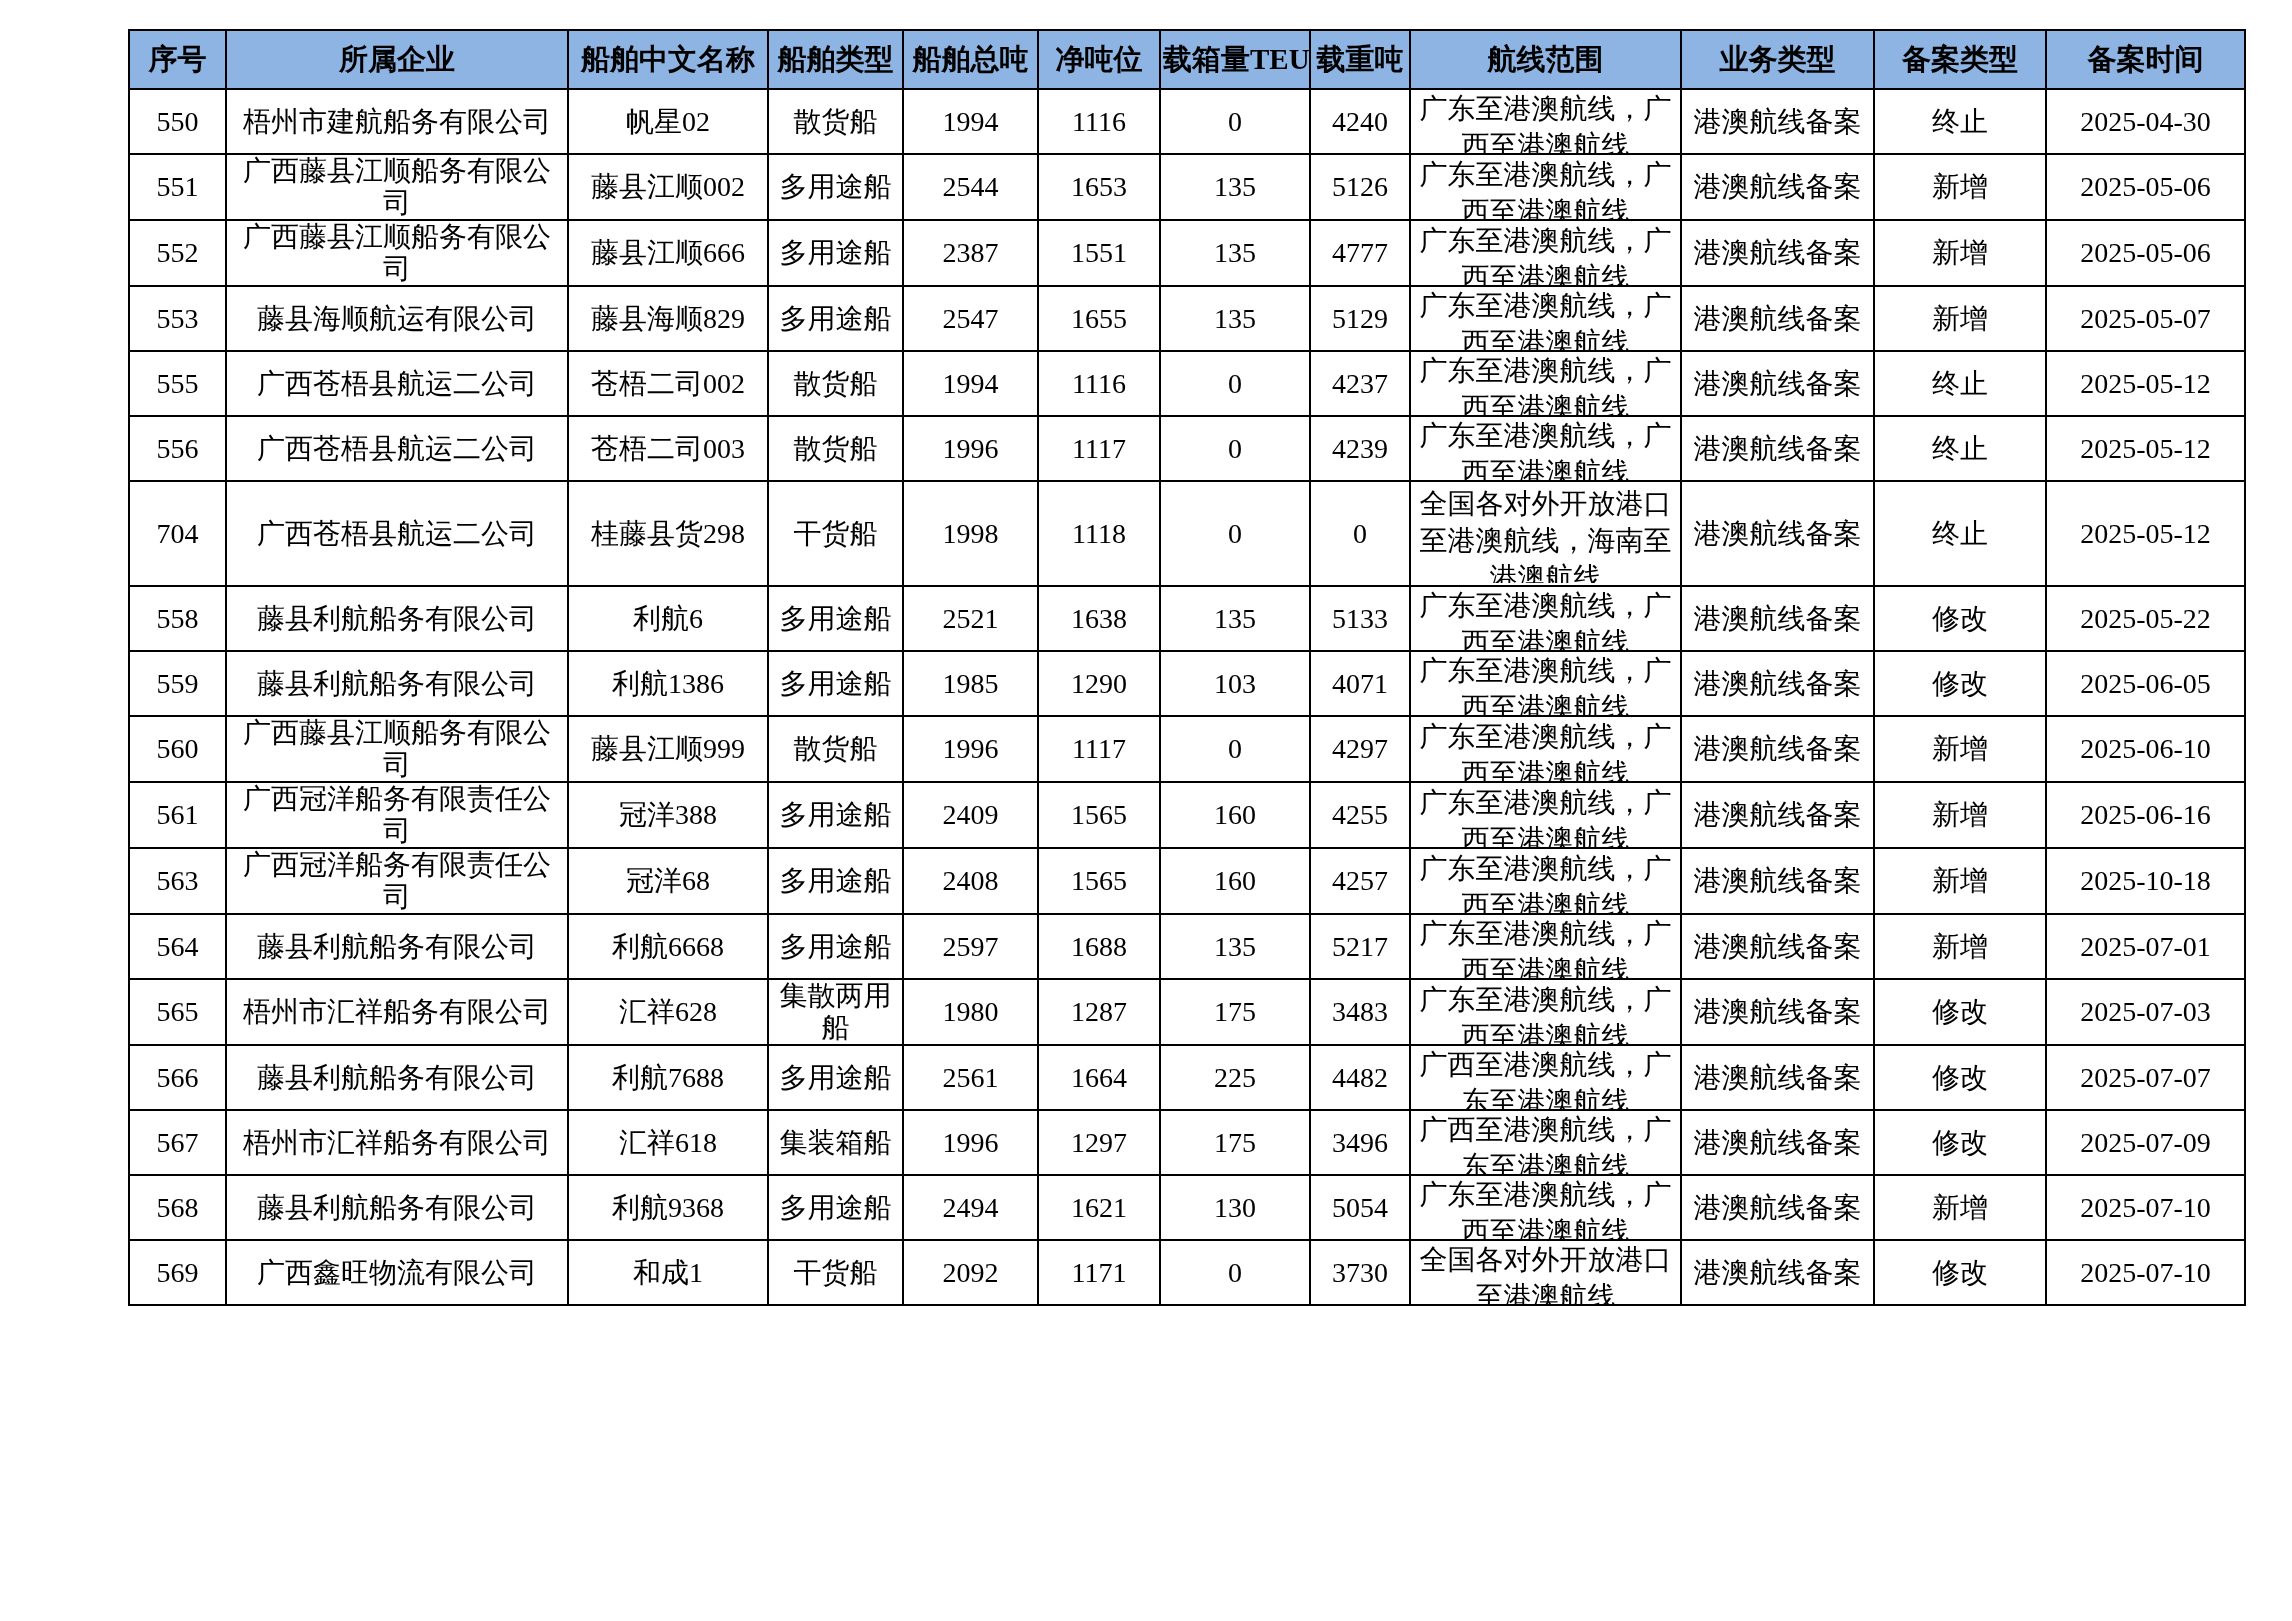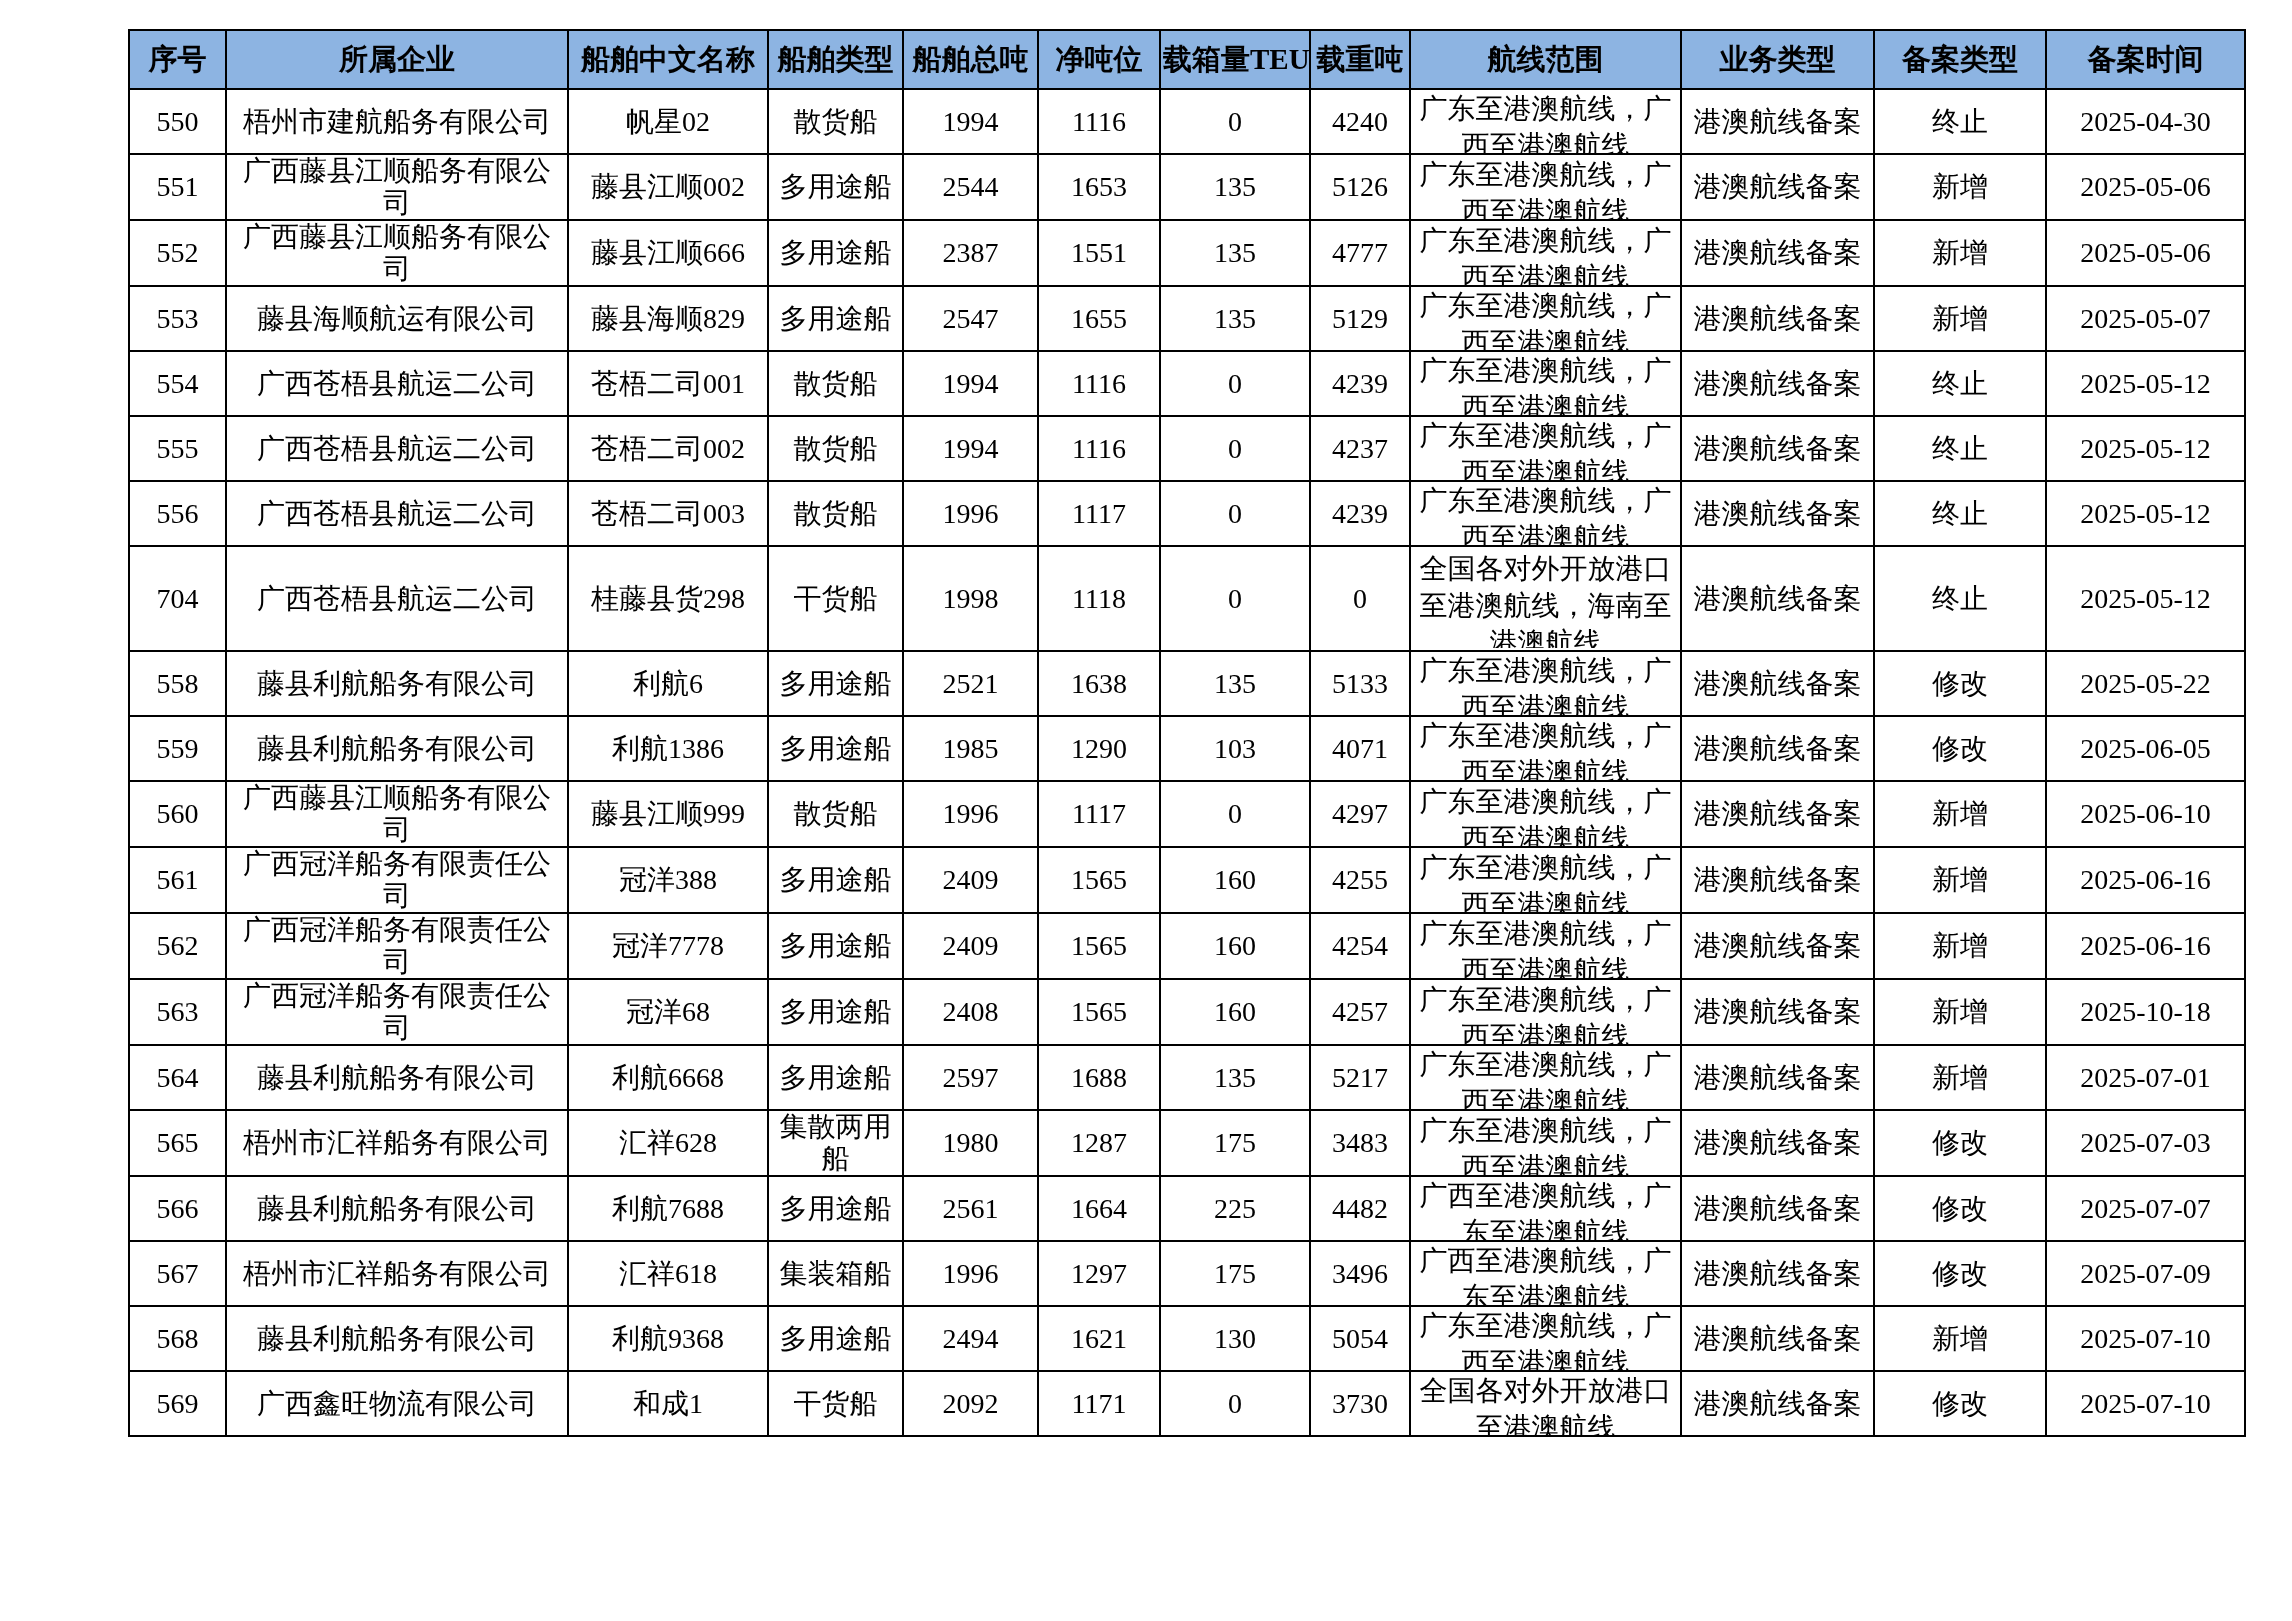"554" tr.r-std { html: <tr> <td>554</td> <td>广西苍梧县航运二公司</td> <td>苍梧二司001</td> <td>散货船</td> <td>1994</td> <td>1116</td> <td>0</td> <td>4239</td> <td> <div>广东至港澳航线，广西至港澳航线</div> </td> <td>港澳航线备案</td> <td>终止</td> <td>2025-05-12</td> </tr> -> none }
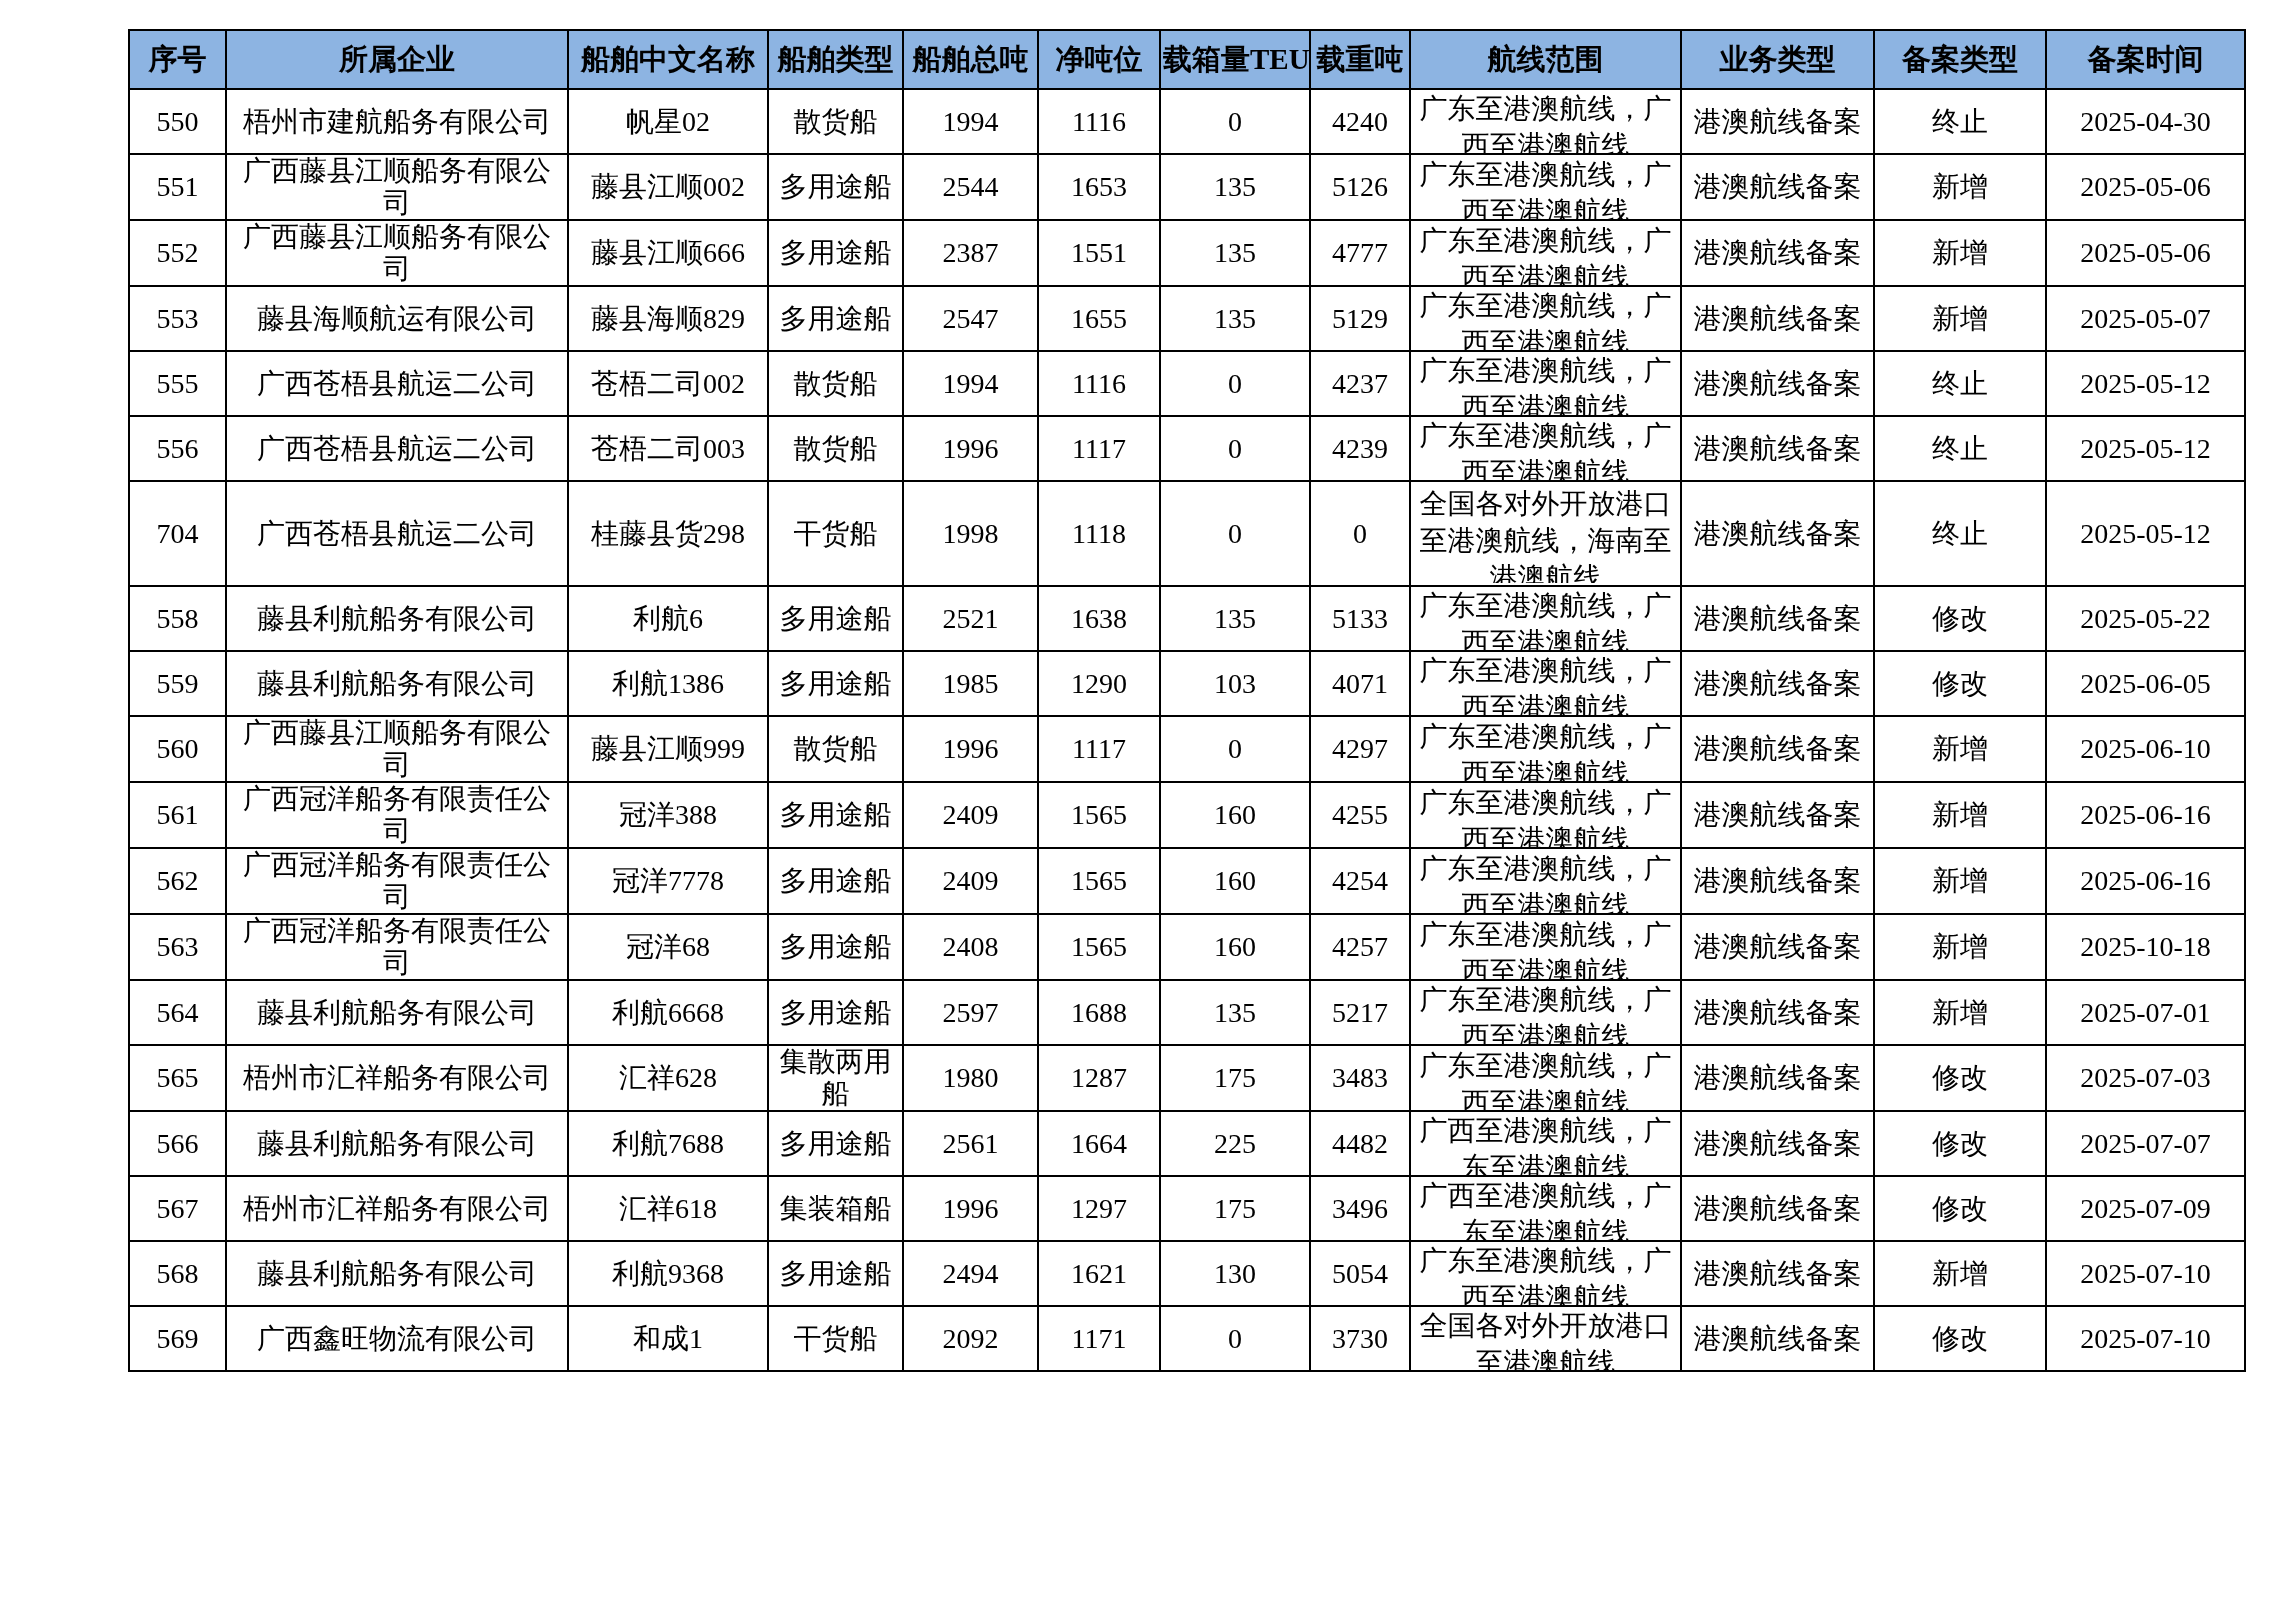"562" tr.r-std { html: <tr> <td>562</td> <td>广西冠洋船务有限责任公司</td> <td>冠洋7778</td> <td>多用途船</td> <td>2409</td> <td>1565</td> <td>160</td> <td>4254</td> <td> <div>广东至港澳航线，广西至港澳航线</div> </td> <td>港澳航线备案</td> <td>新增</td> <td>2025-06-16</td> </tr> -> none }
